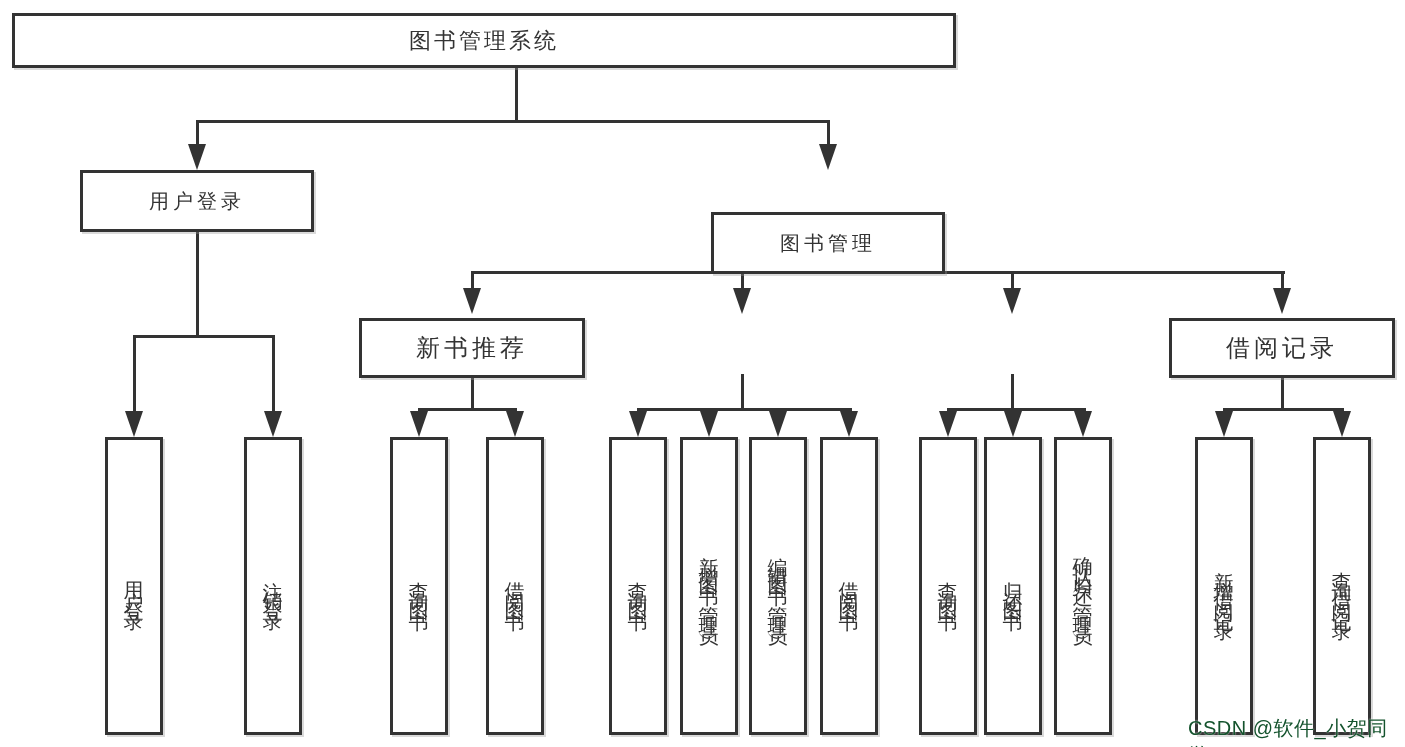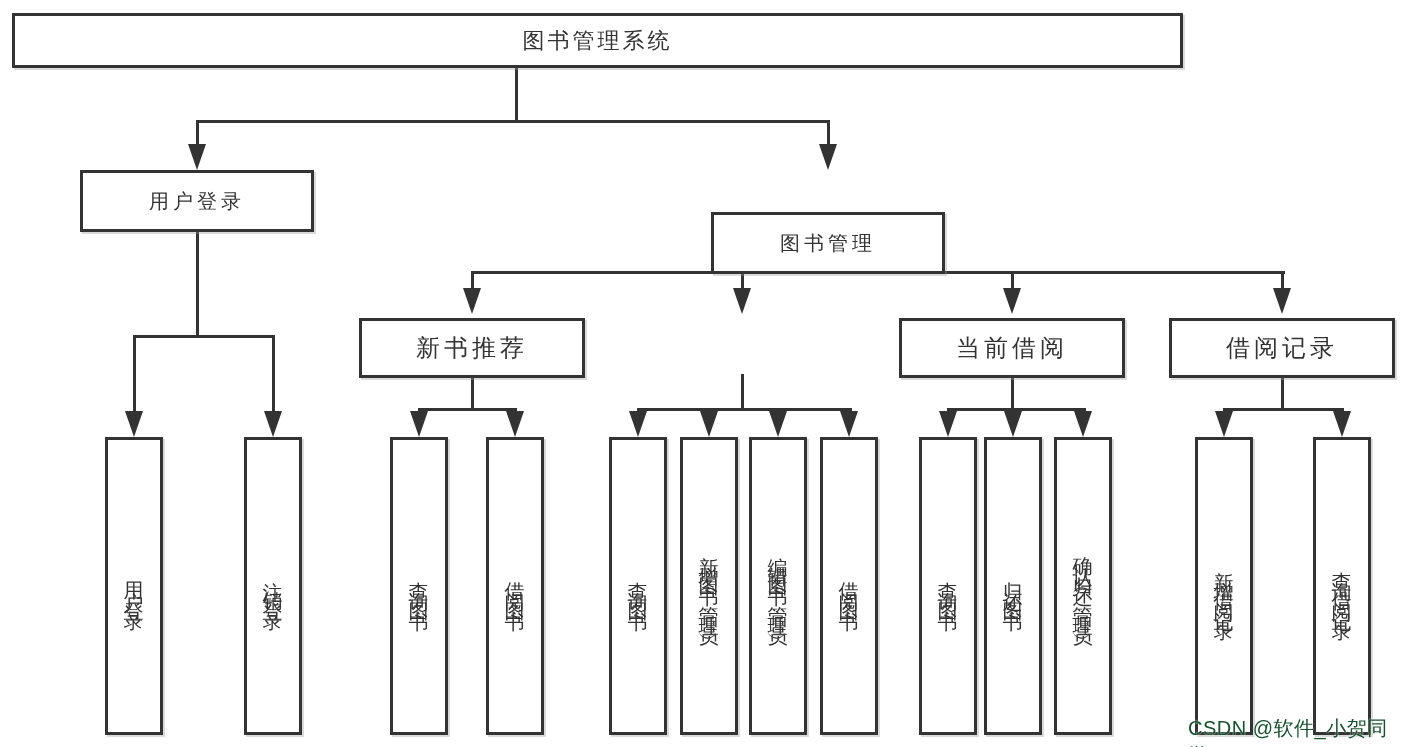"图书管理系统" .root-box { width: 1171px -> 944px }
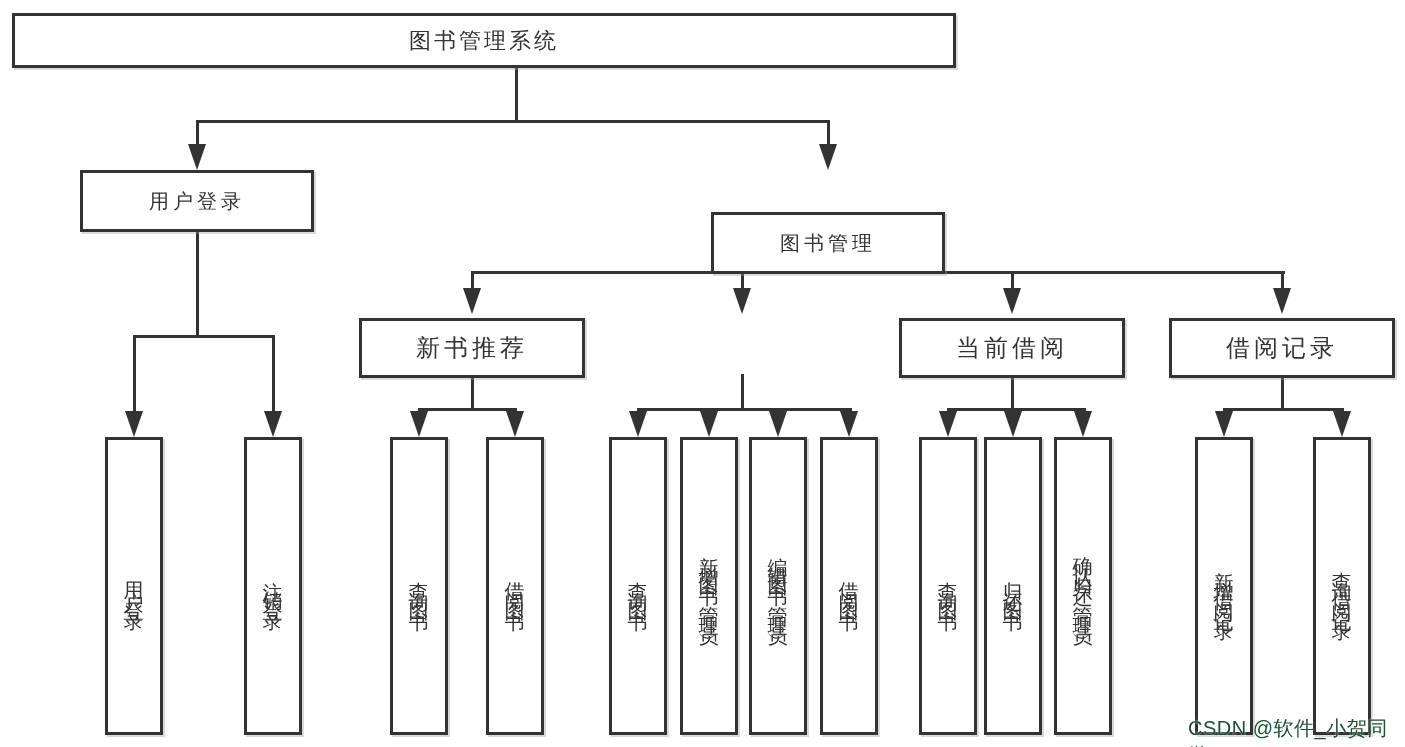"当前借阅" div.node { html: <div> <span>当前借阅</span> </div> -> none }
